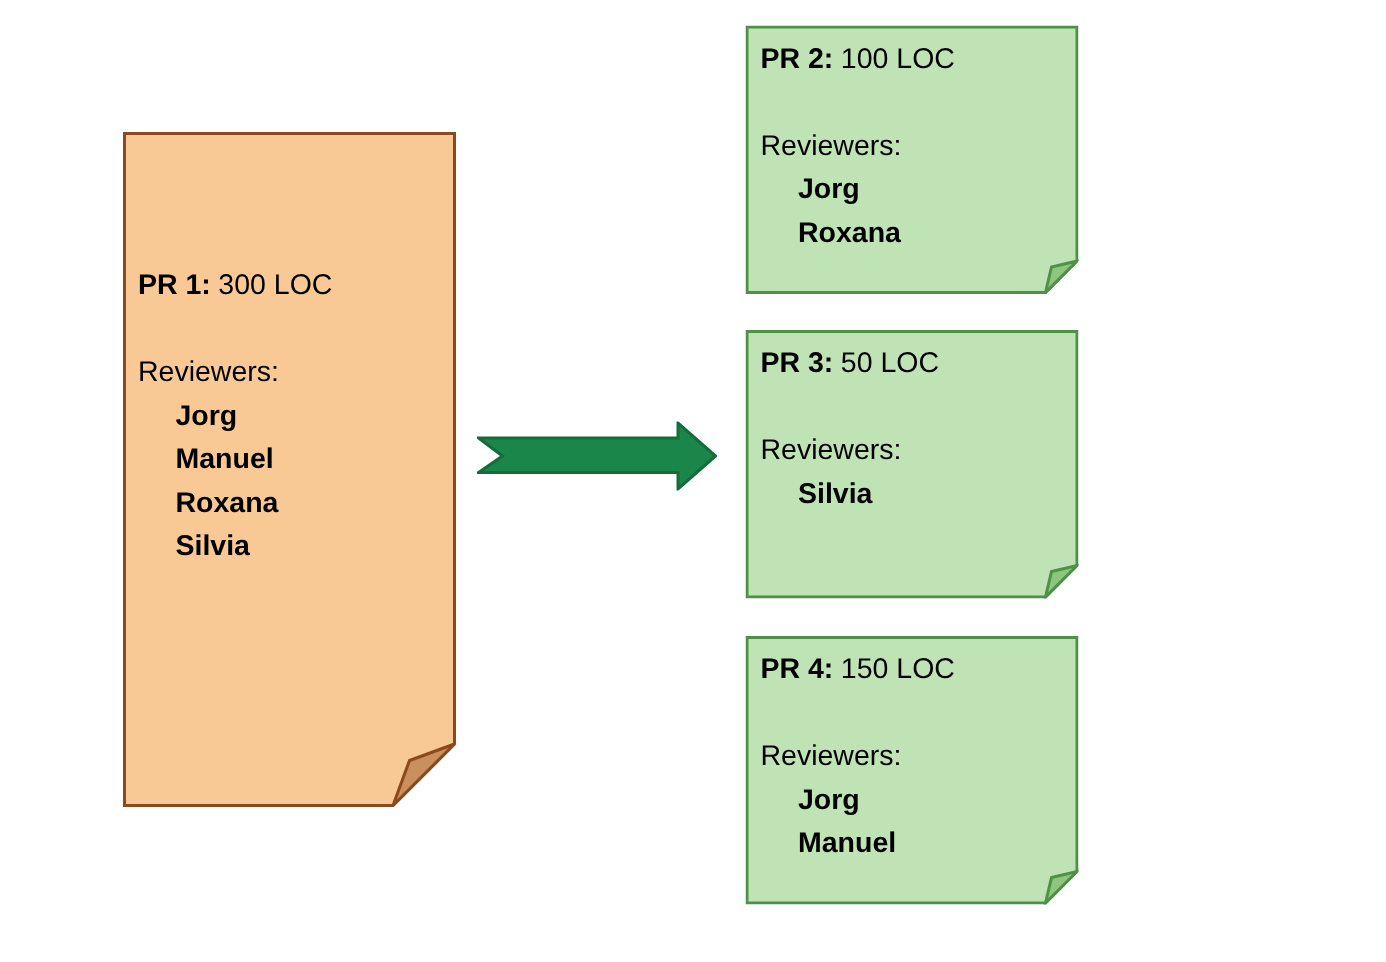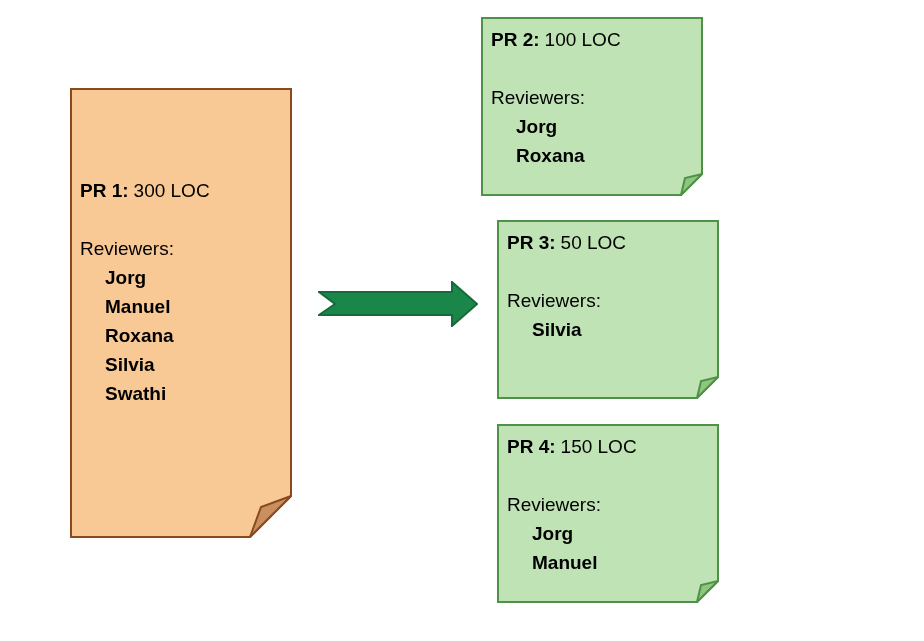"PR 2: 100 LOC" div.note { left: 481px -> 497px }
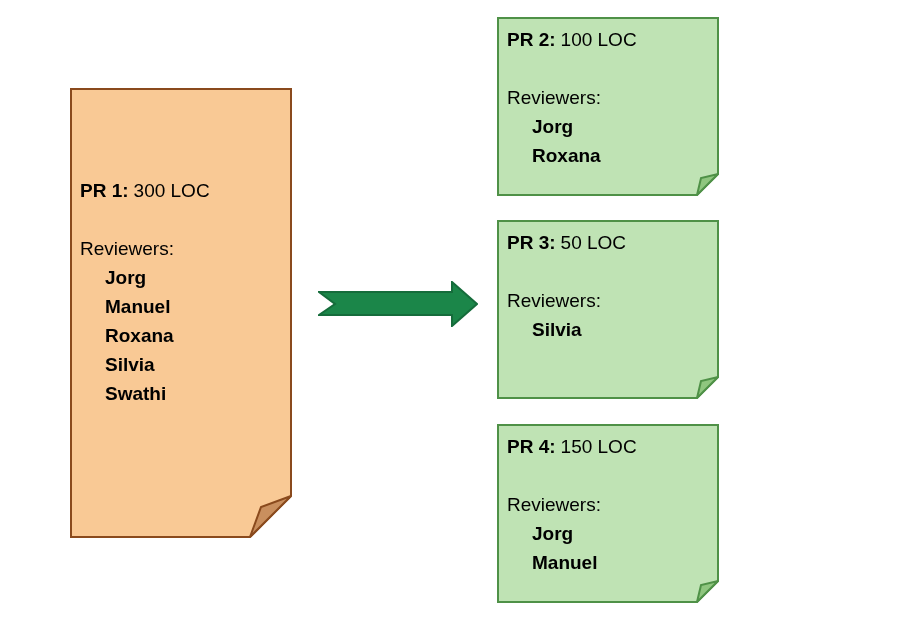"PR 1: 300 LOC" div.note { left: 70px -> 82px }
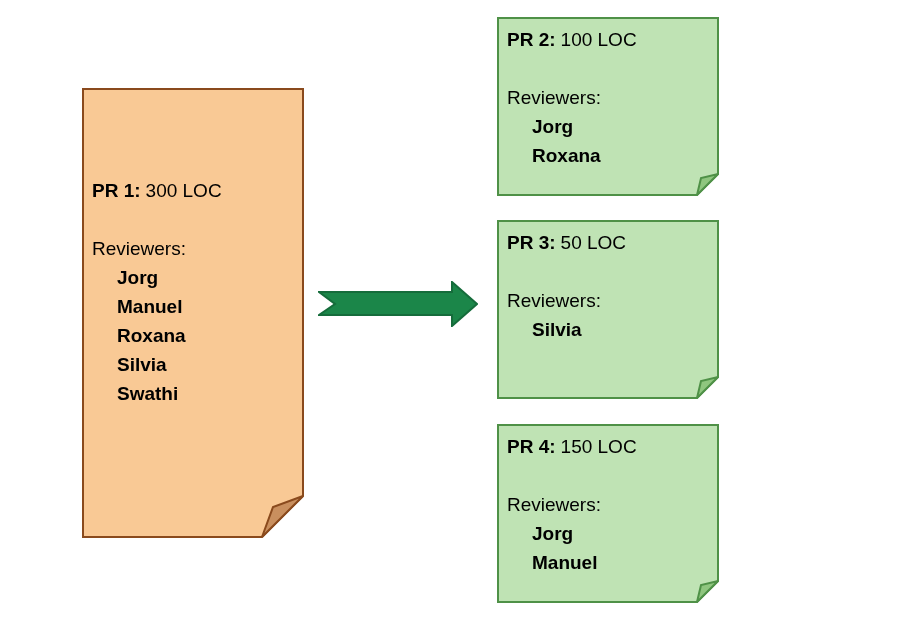"Swathi" div.reviewer { html: <div>Swathi</div> -> none }
